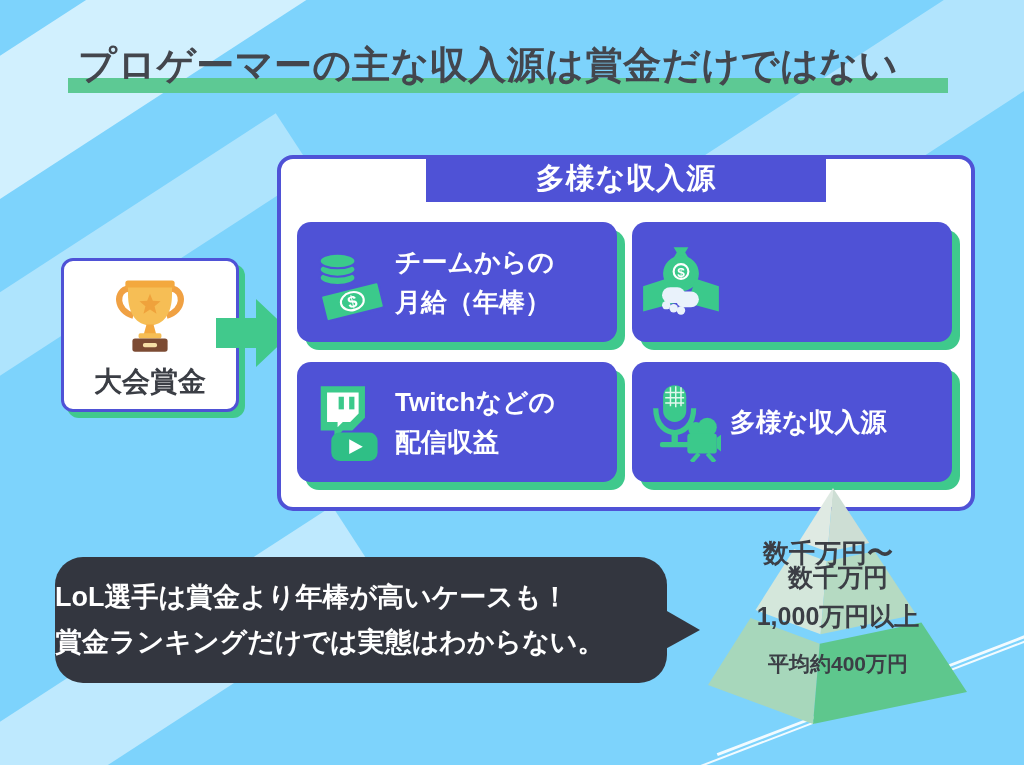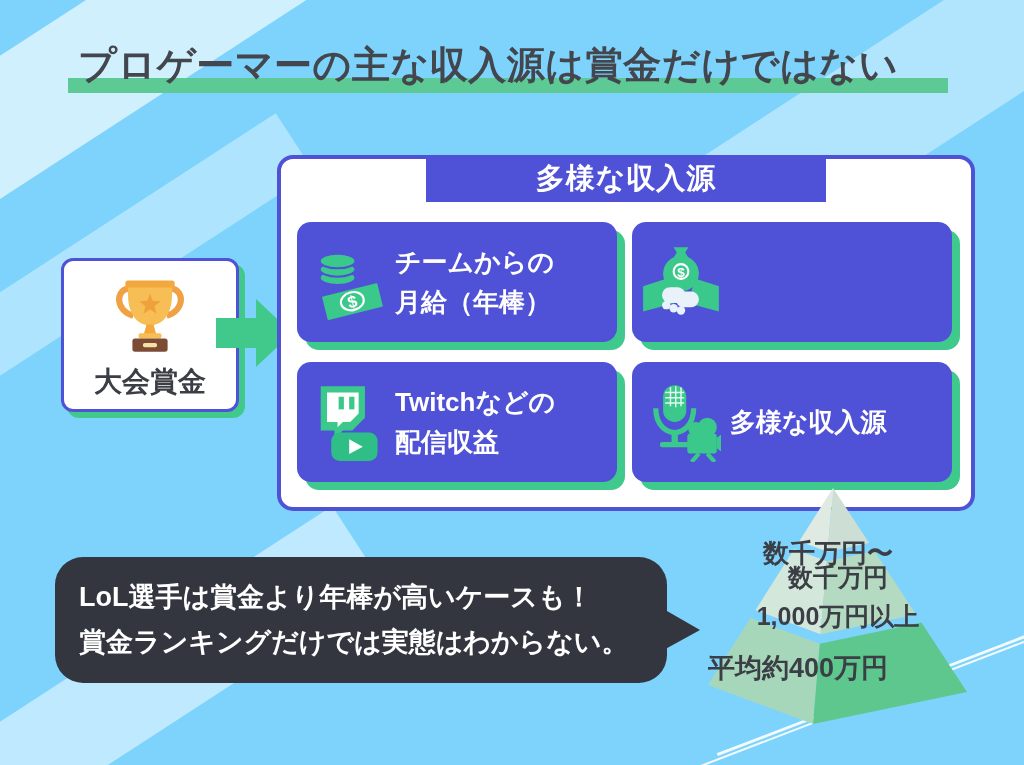"LoL選手は賞金より年棒が高いケースも！" .callout-text { padding-left: 24px -> none }
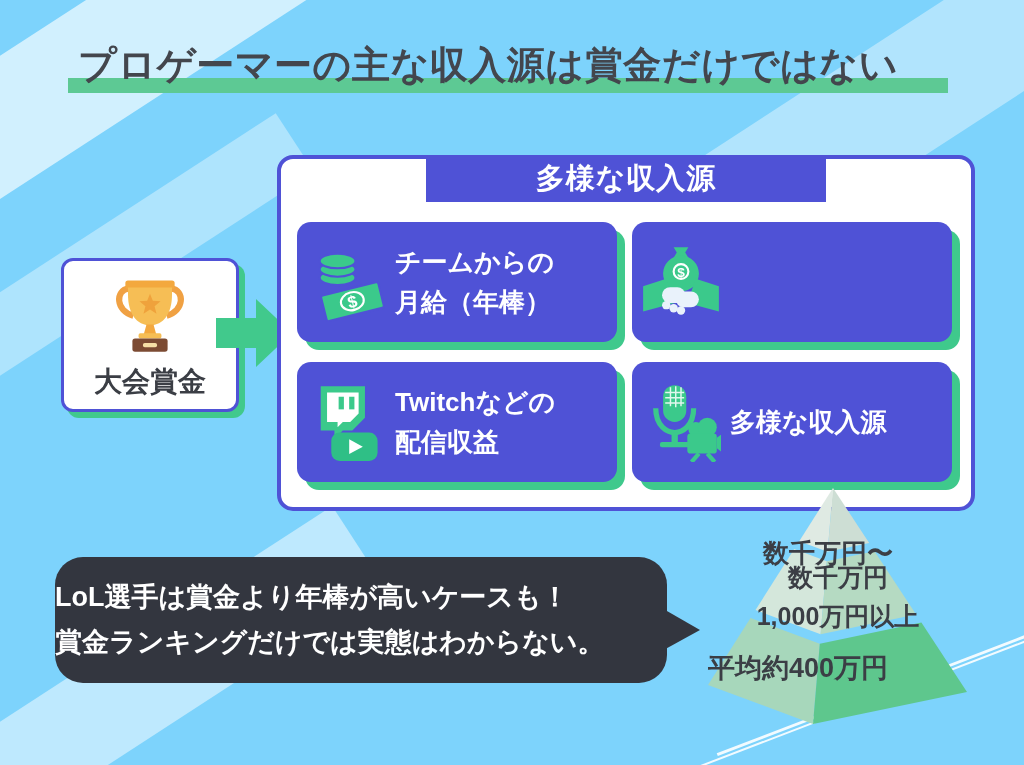"平均約400万円" .pyr-bottom { font-size: 27px -> 21px; left: 673px -> 713px }
